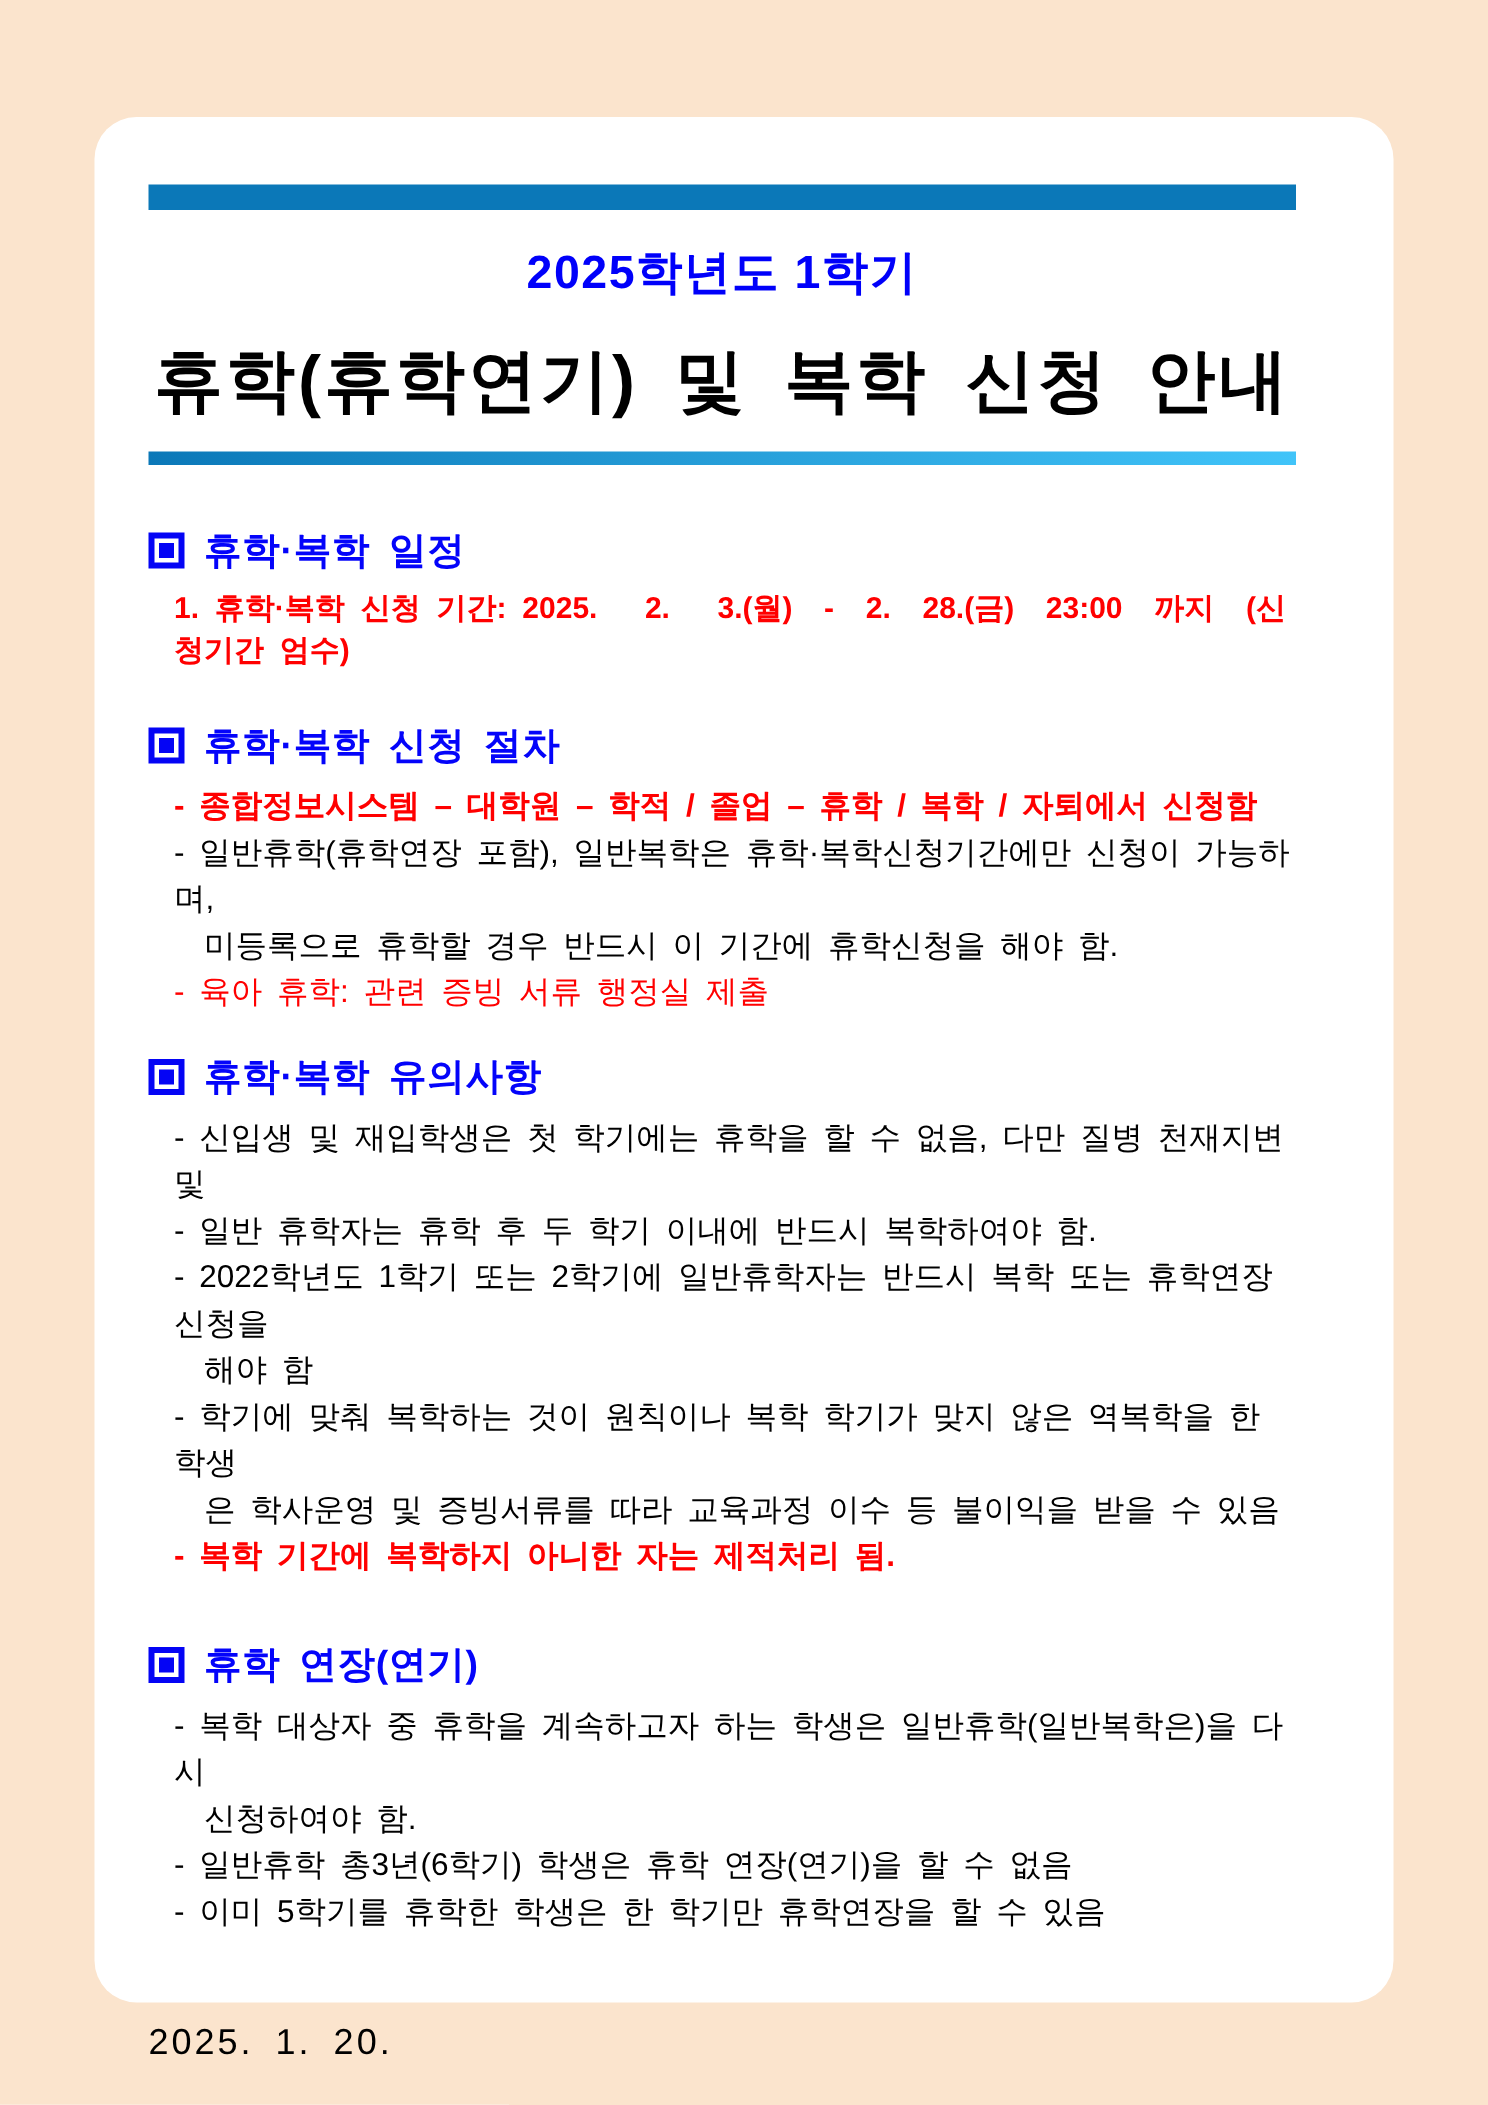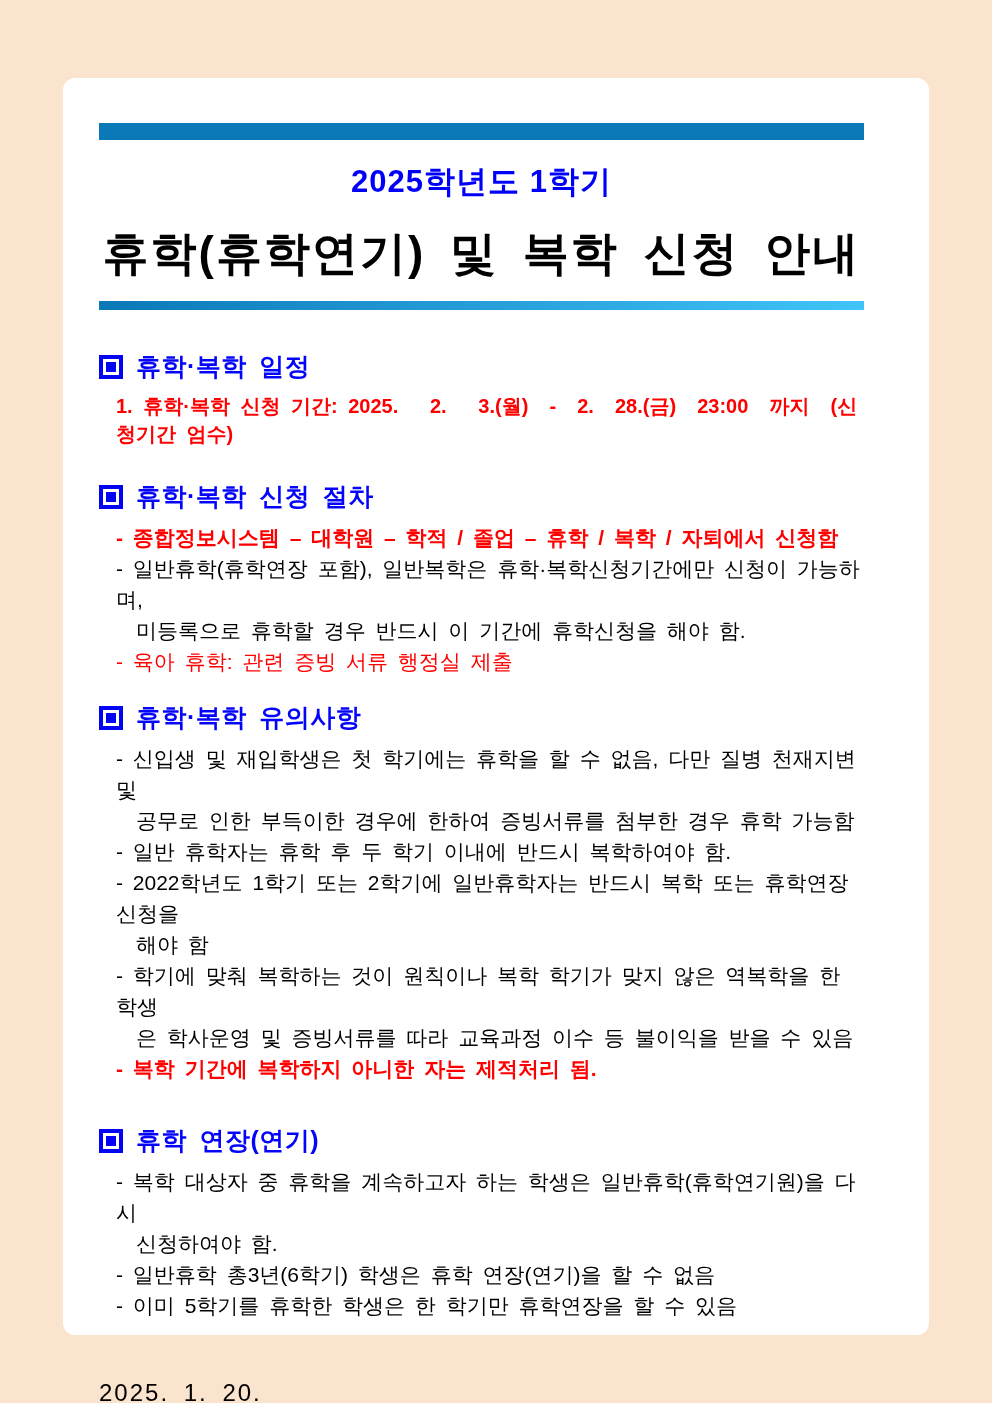"2025학년도 1학기" .card { border-radius: 12px -> 28px }
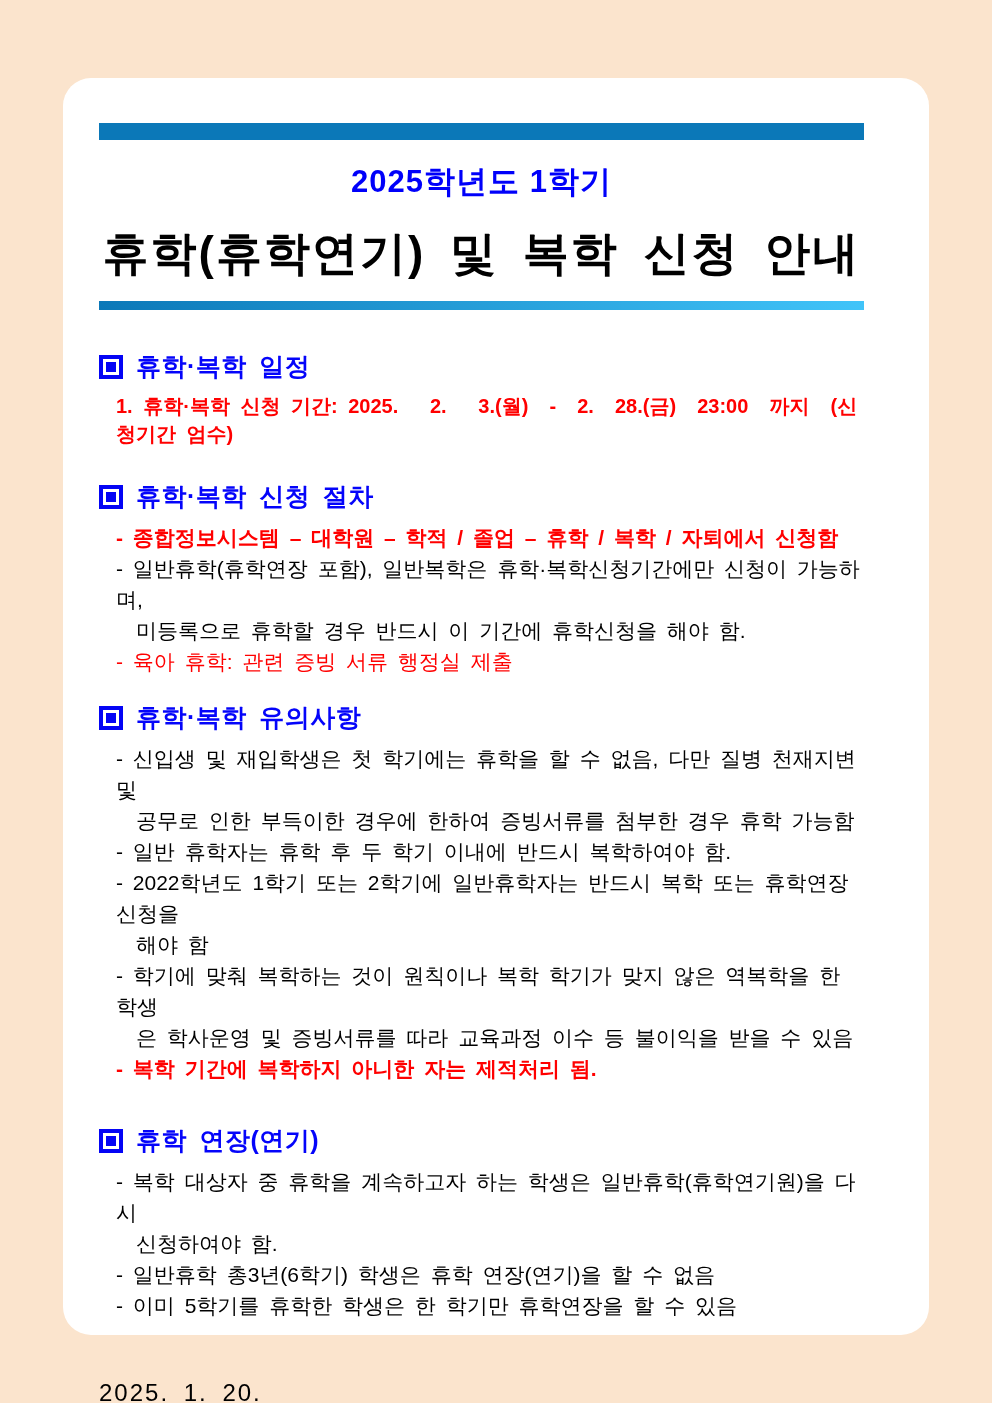"공무로 인한 부득이한 경우에 한하여" div.line { html: <div>공무로 인한 부득이한 경우에 한하여 증빙서류를 첨부한 경우 휴학 가능함</div> -> none }
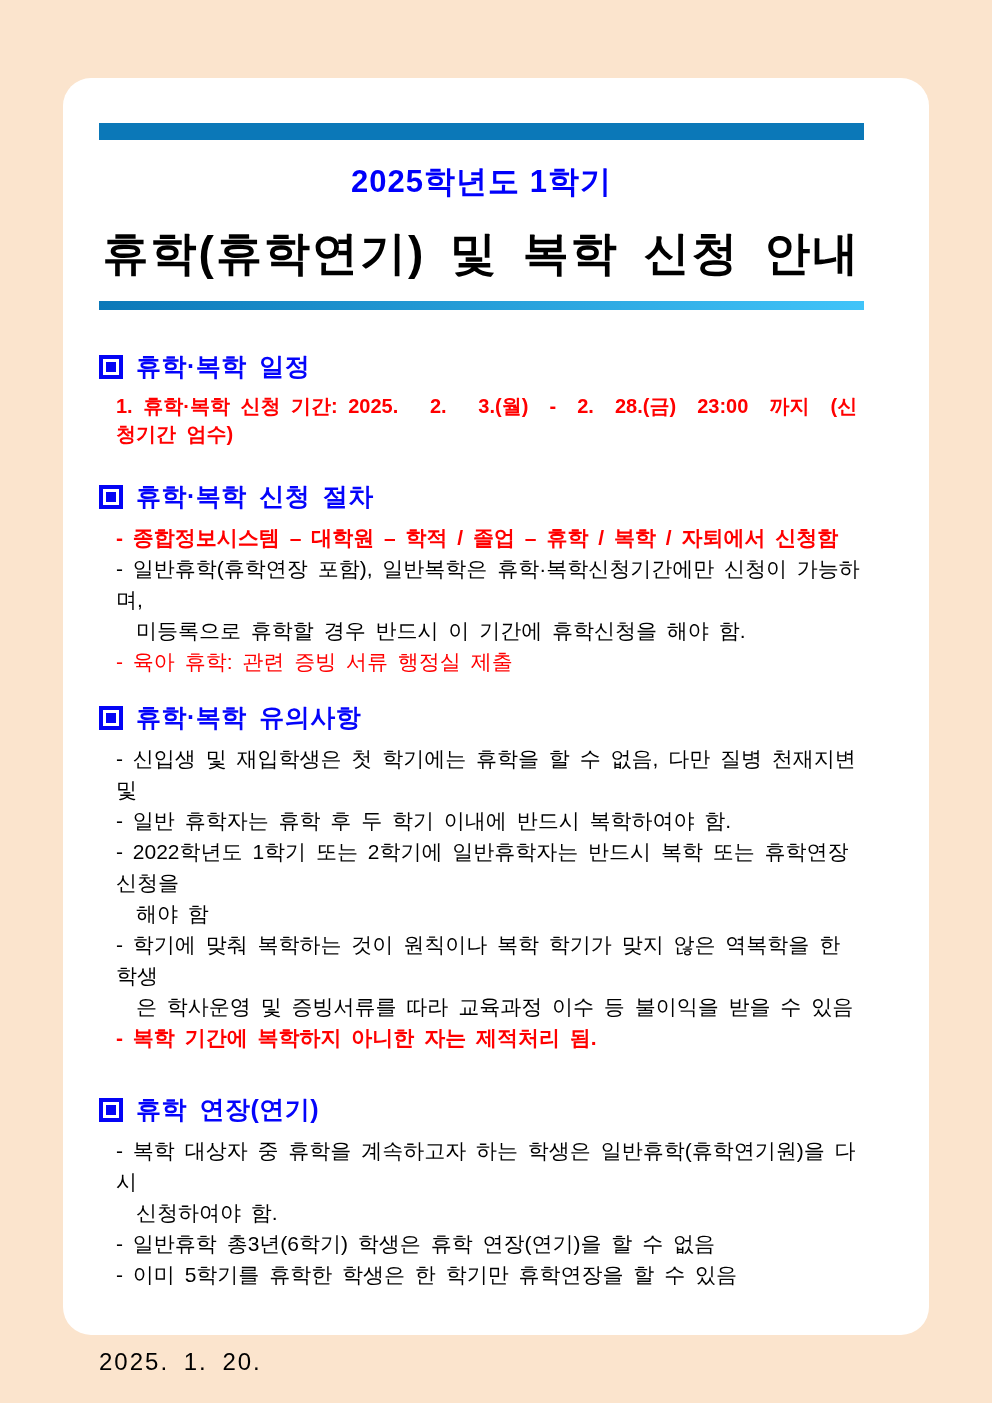"- 복학 대상자 중 휴학을" div.line { text: 휴학연기원 -> 일반복학은 }
